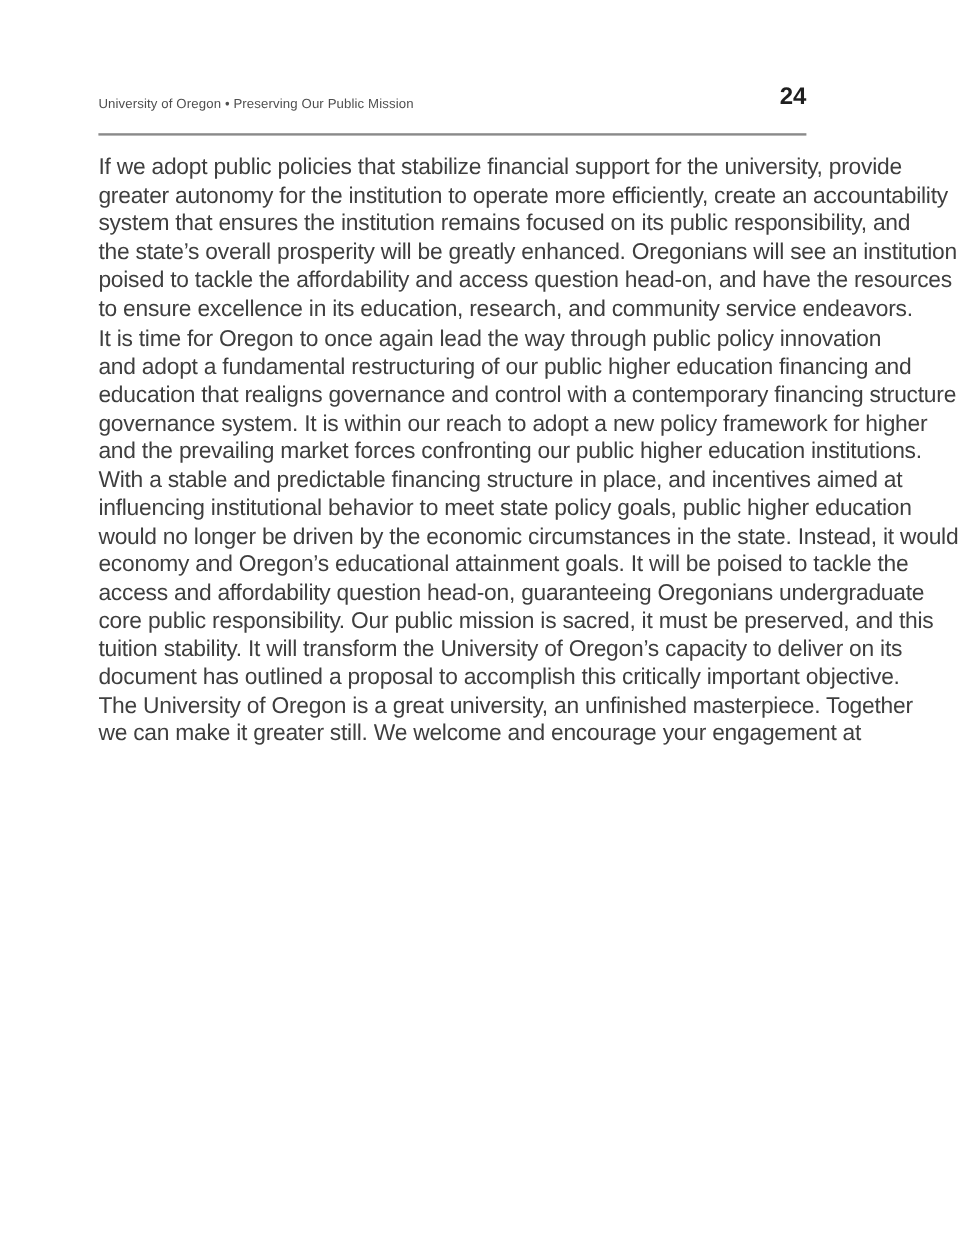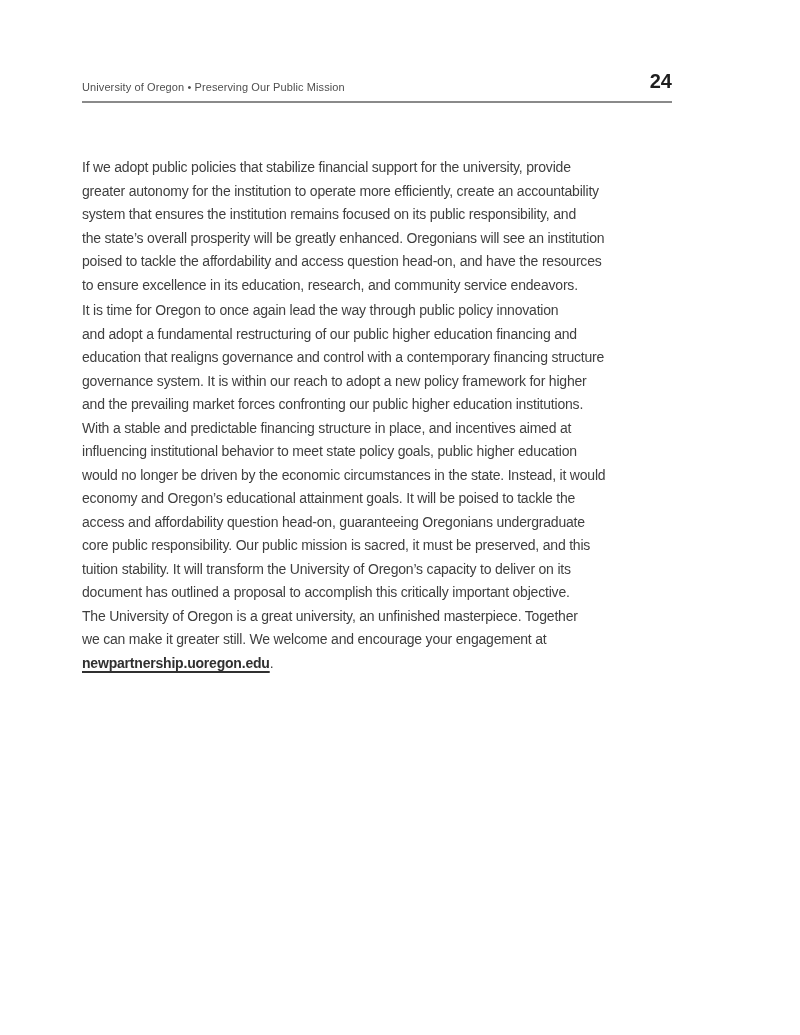"University of Oregon • Preserving" .header { padding-bottom: 8px -> 18px }
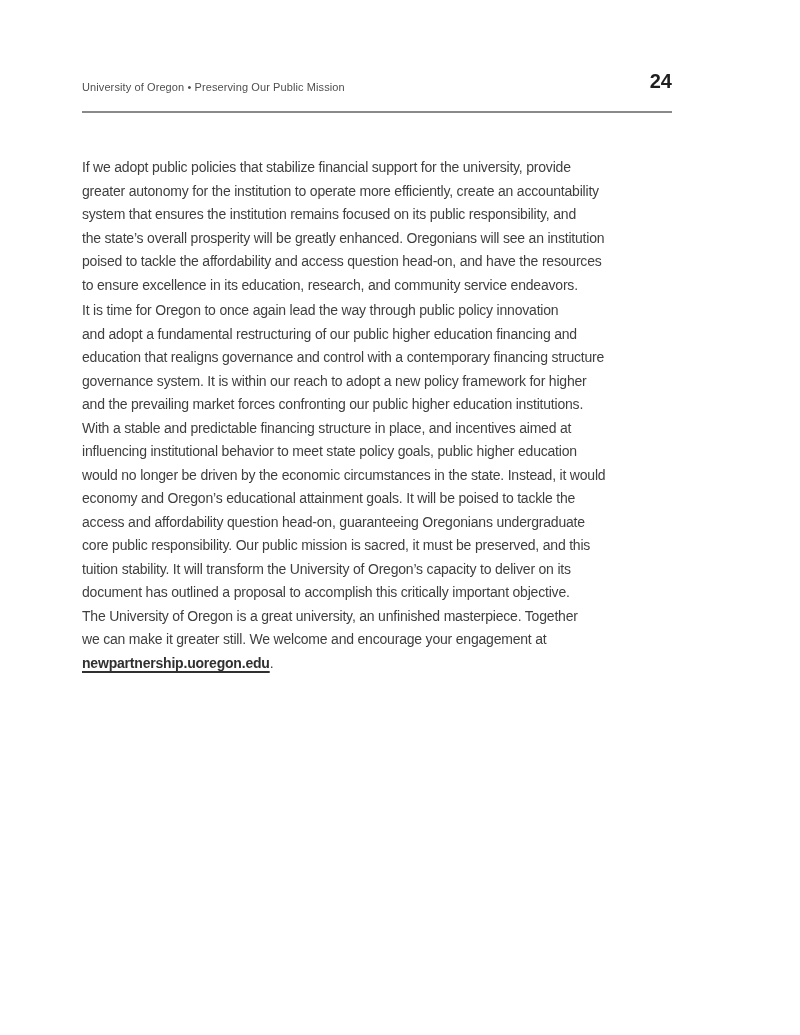"If we adopt public policies" .content { font-size: 14px -> 19px; top: 156px -> 128px }
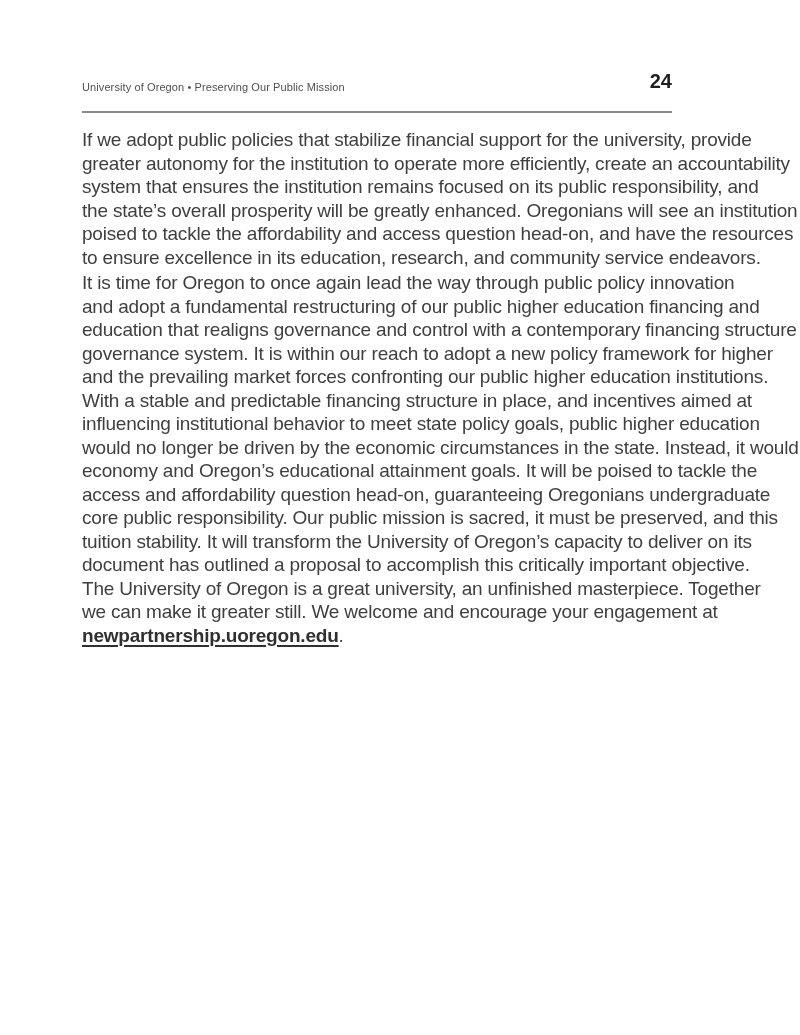"newpartnership.uoregon.edu." div.line { html: <div> <a>newpartnership.uoregon.edu</a><span>.</span> </div> -> none }
